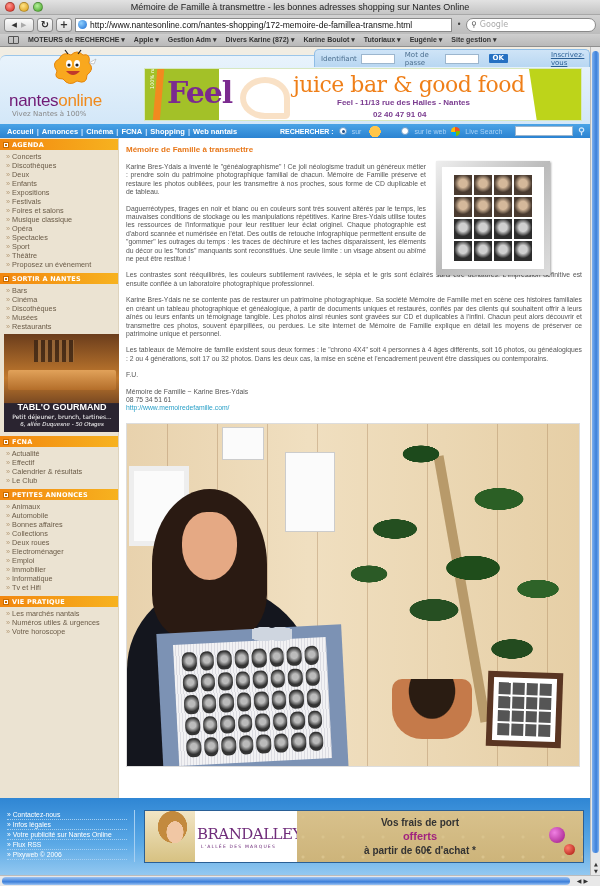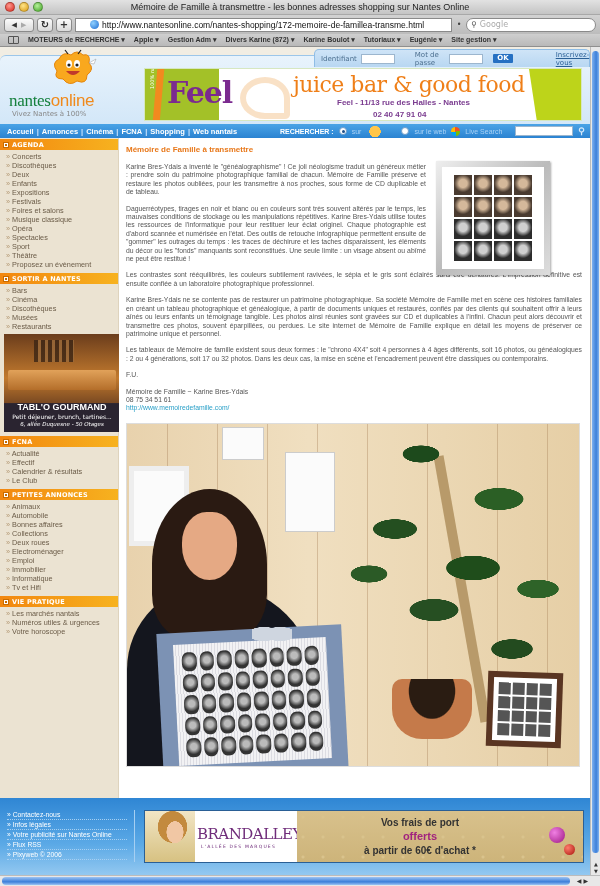"http://www.nantesonline.com/nantes-shopp" .urlbar { padding-left: 14px -> 2px }
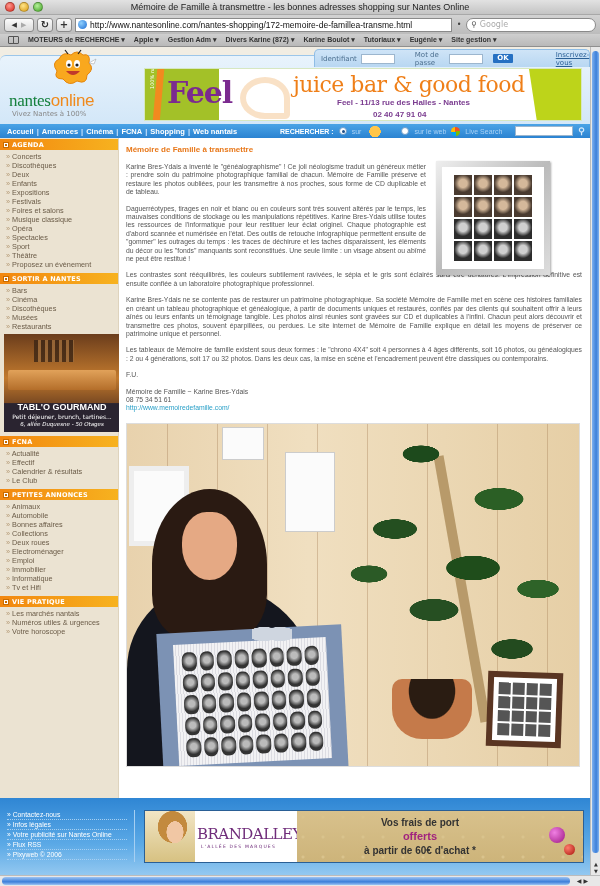"Mot de passe" span { margin-left: 16px -> 6px }
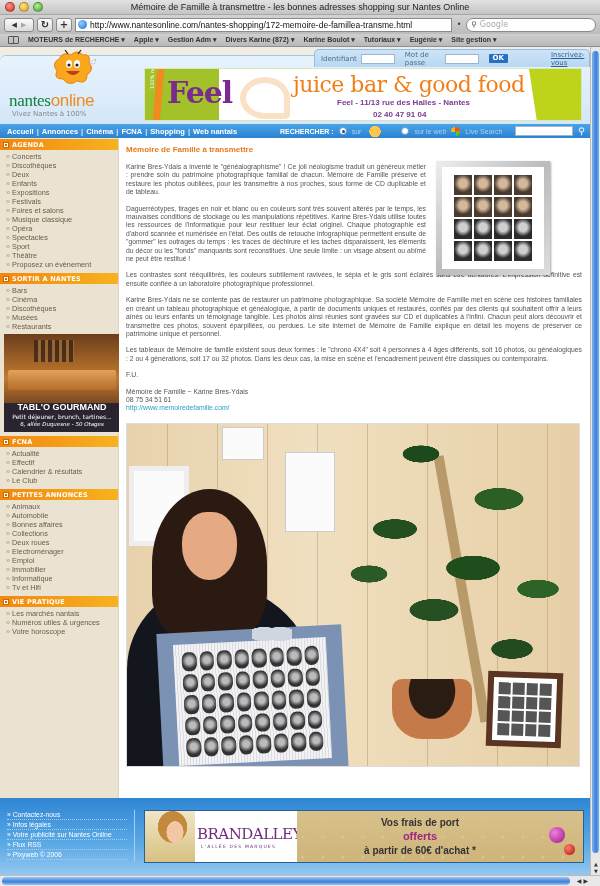"nantes" .logo .brand .b1 { color: #15803d -> #701a75; font-family: Liberation Serif, serif -> none }
